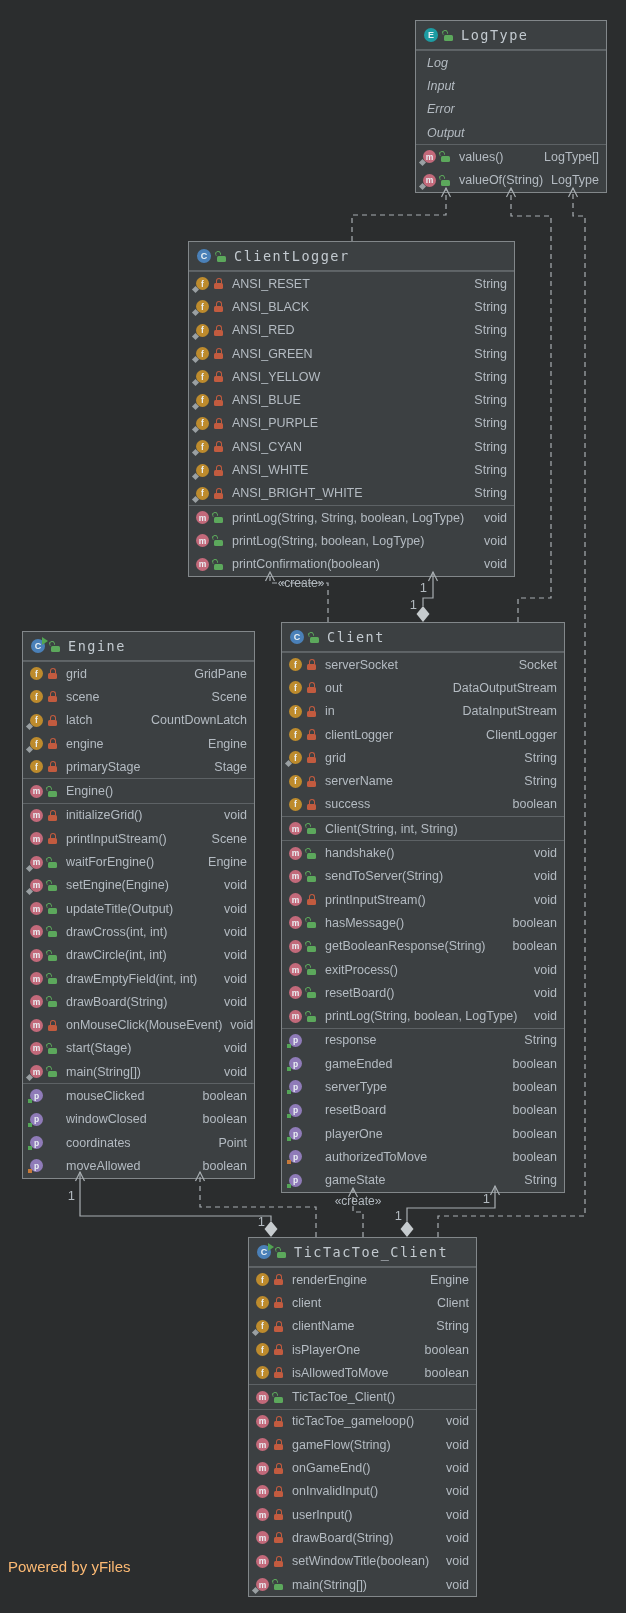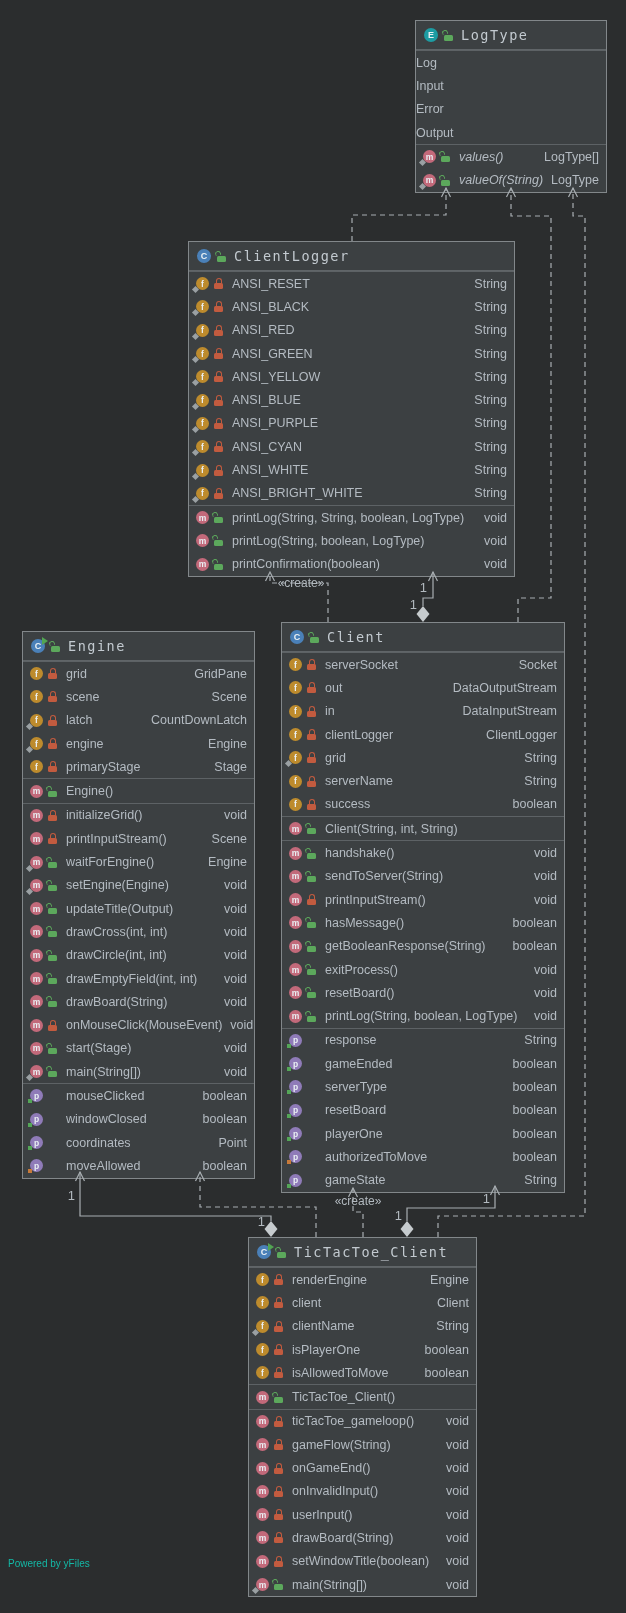"Log" .plain-row { font-style: none -> italic; padding-left: 0 -> 11px }
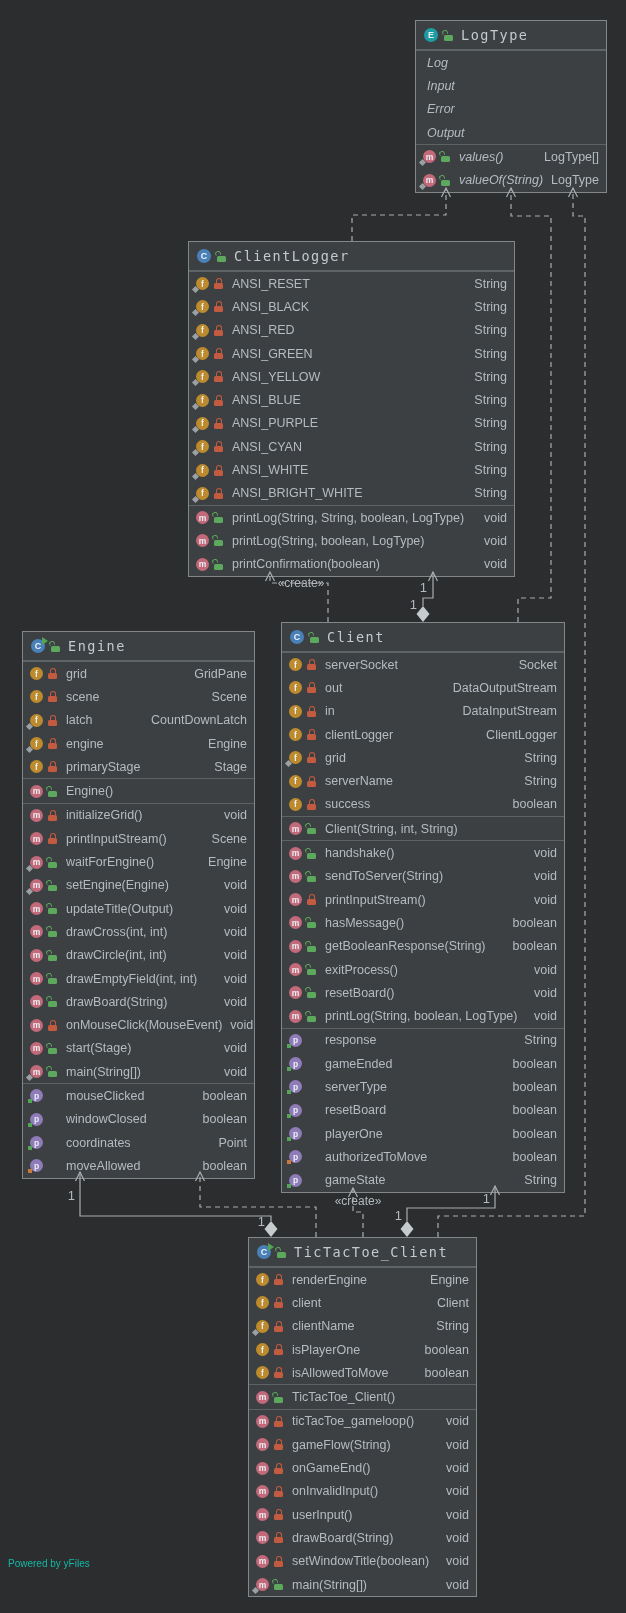"values()" .row .name.it { font-style: italic -> none }
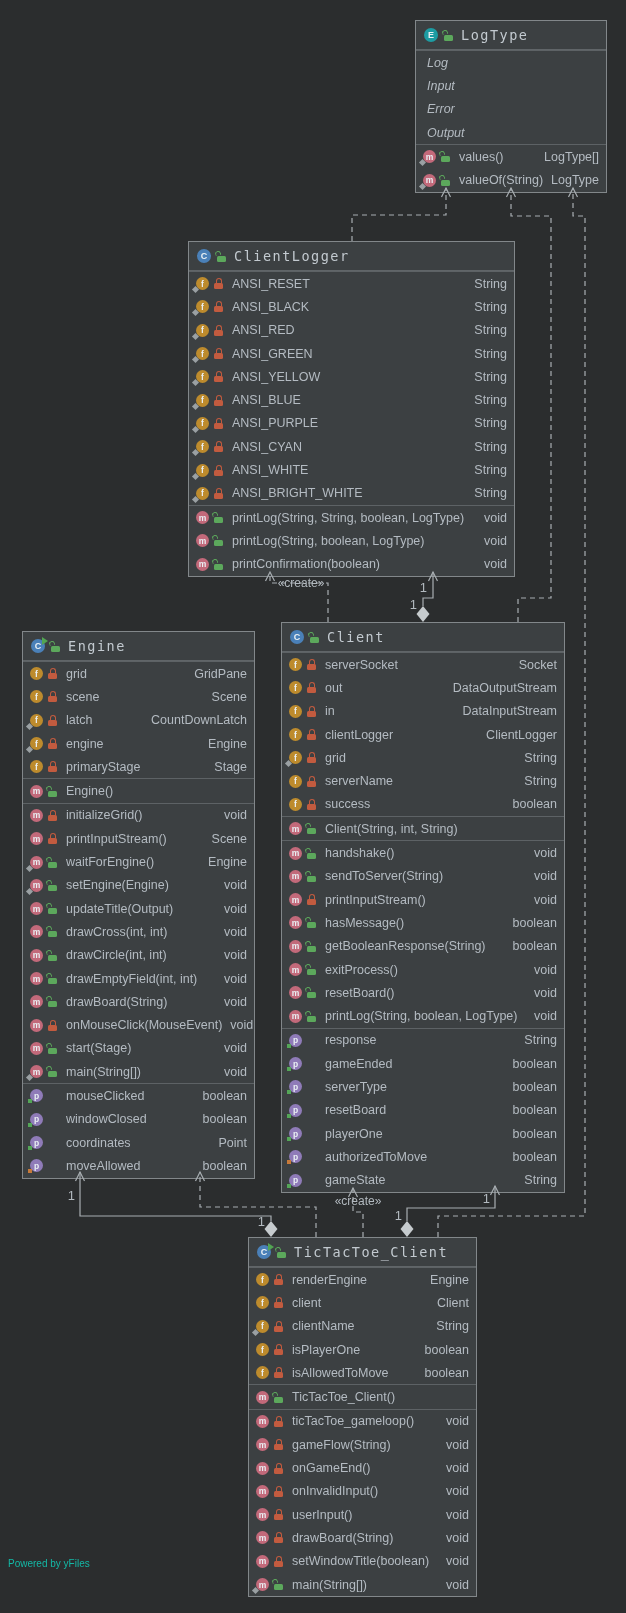"Powered by yFiles" .footer { color: #14b8a6 -> #fdba74; font-size: 10px -> 15px }
